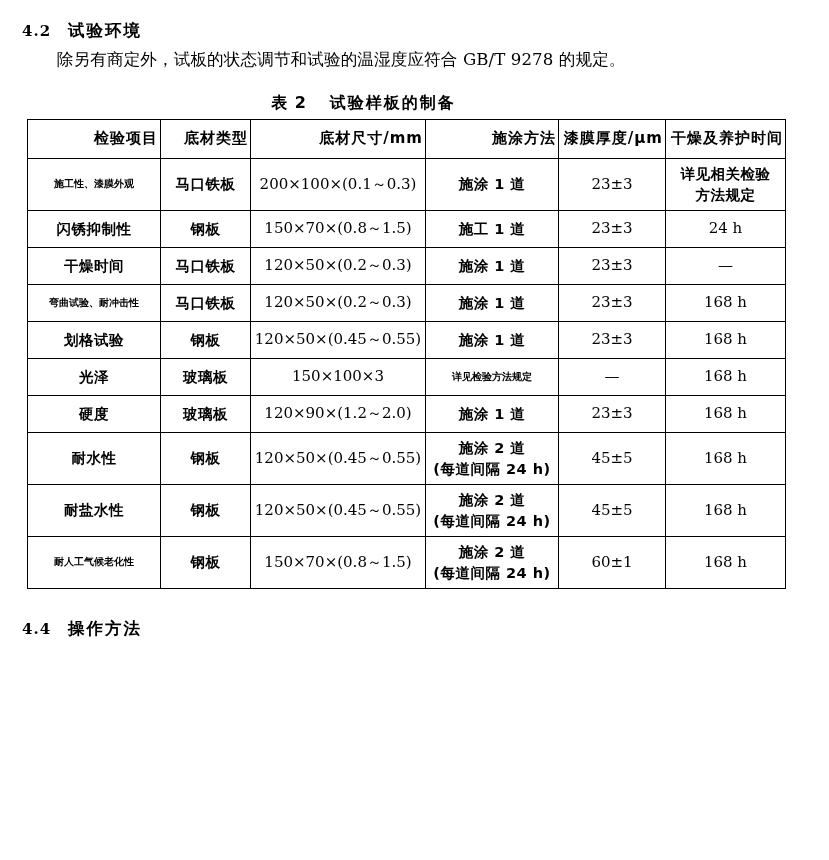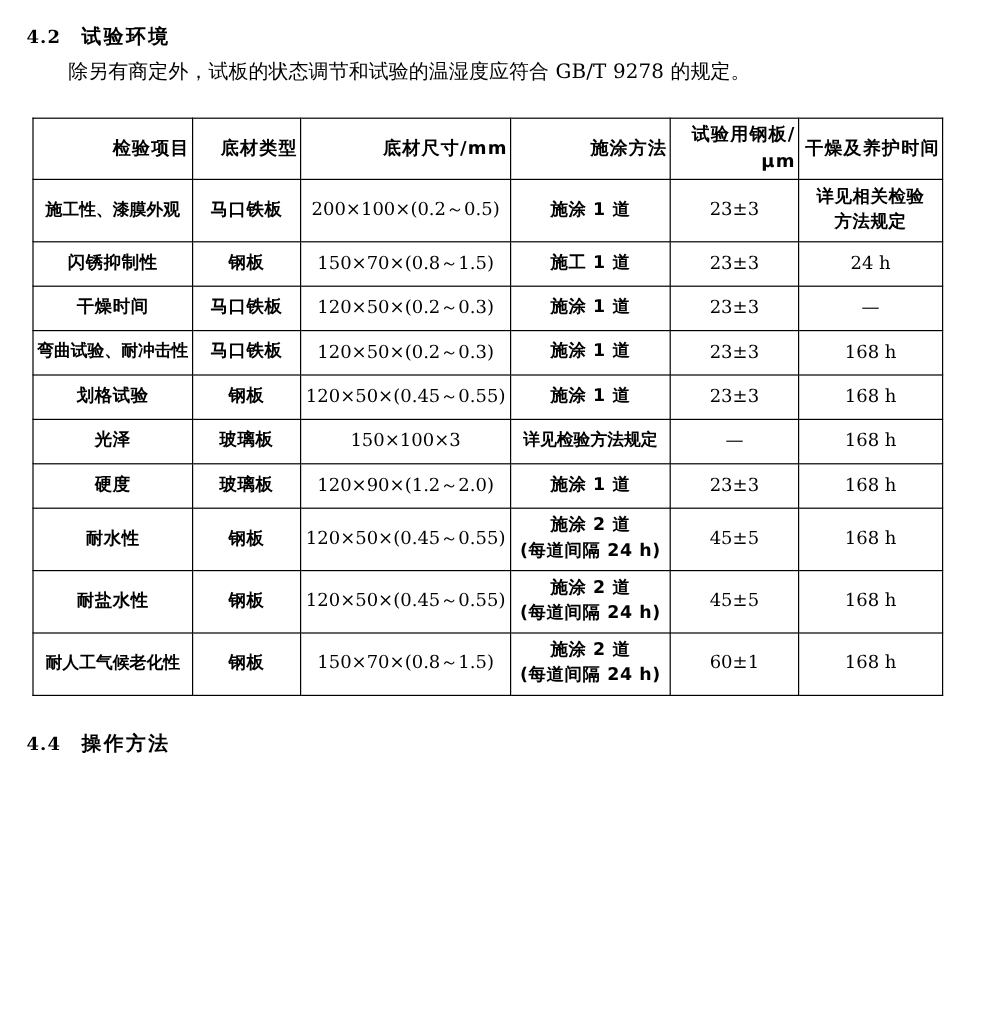"表 2 试验样板的制备" p.table-caption { html: none -> <p> <span>表 2</span>&nbsp;&nbsp;&nbsp;<span>试验样板的制备</span> </p> }
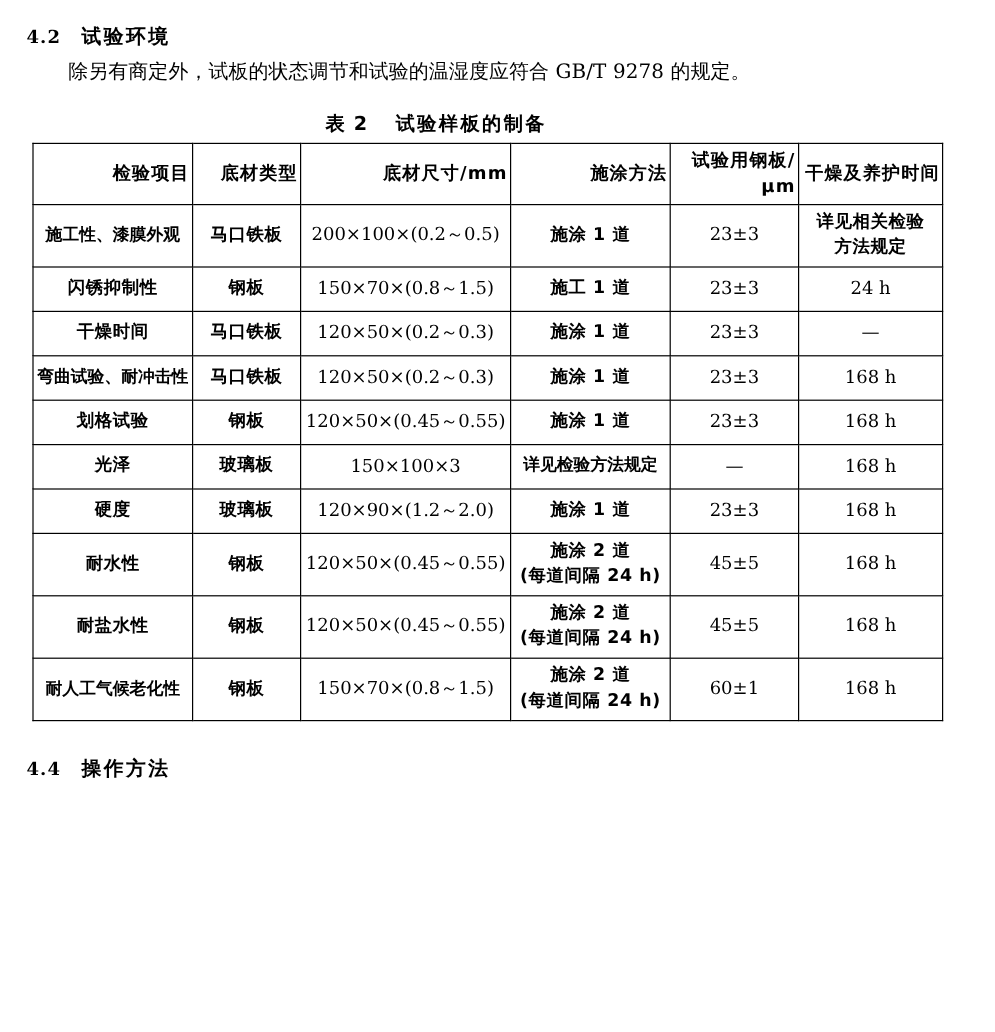"试验用钢板/μm" th { text: 试验用钢板/μm -> 漆膜厚度/μm }
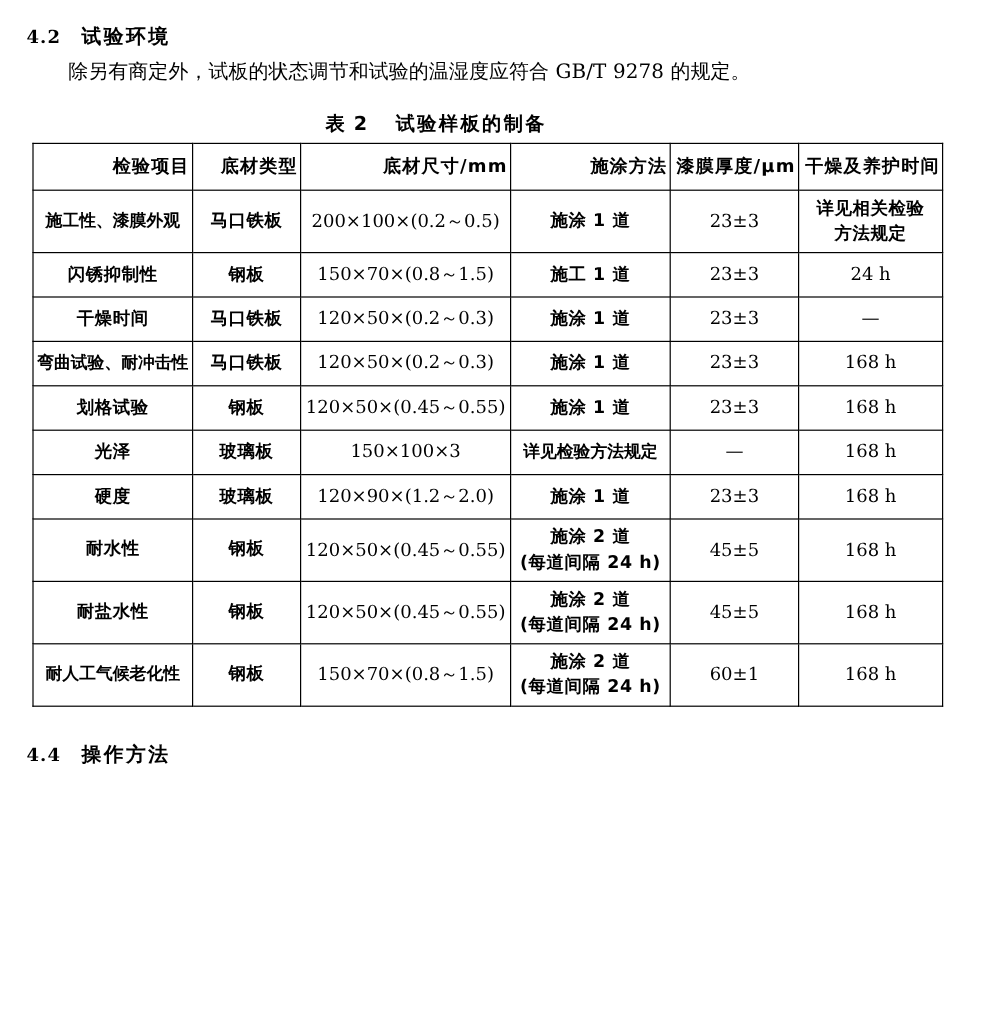"施工性、漆膜外观" .cn.tight { font-size: 14px -> 10px }
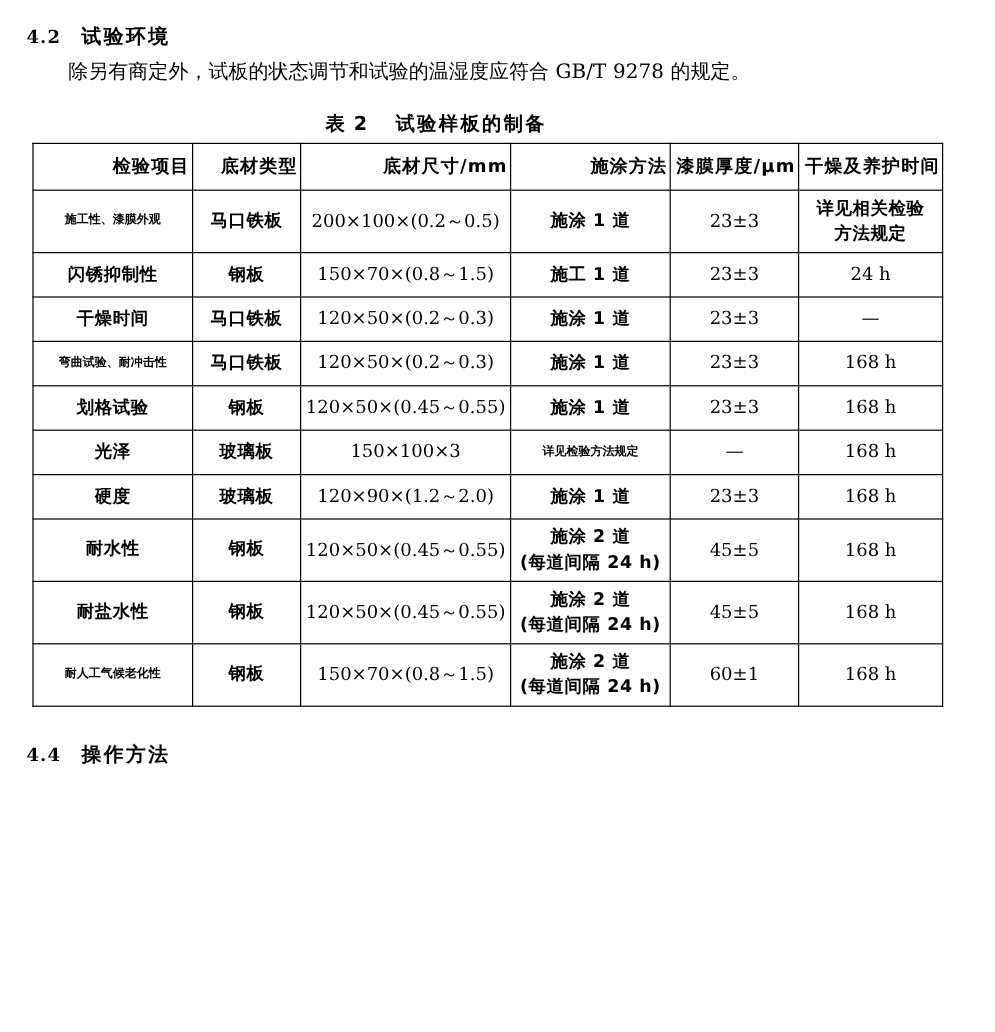"200×100×(0.2～0.5)" span.l1 { text: 0.2～0.5 -> 0.1～0.3 }
